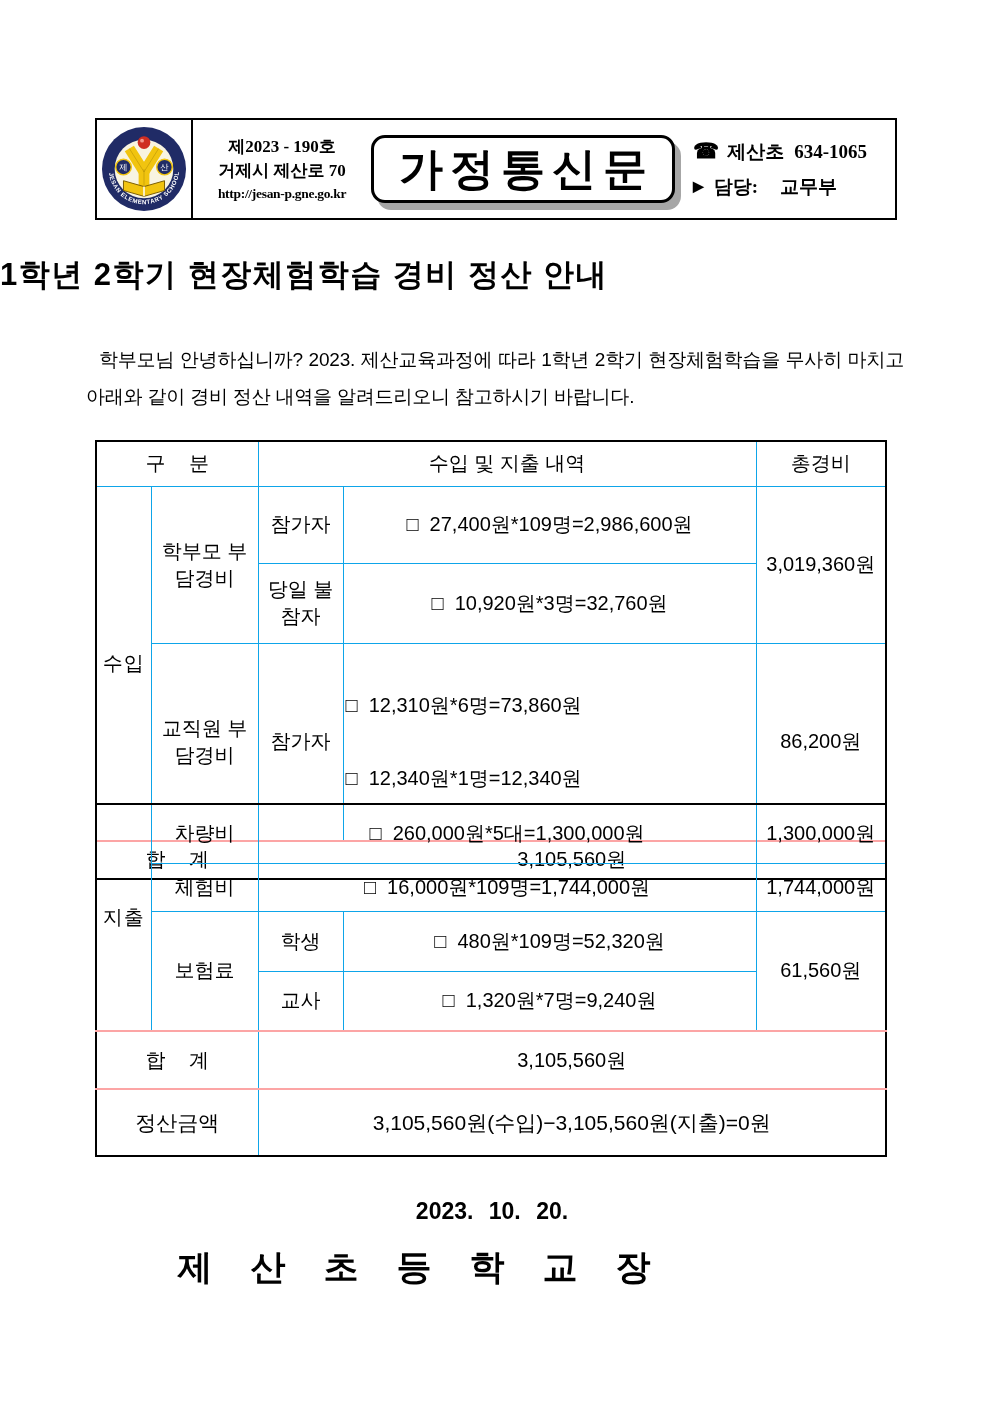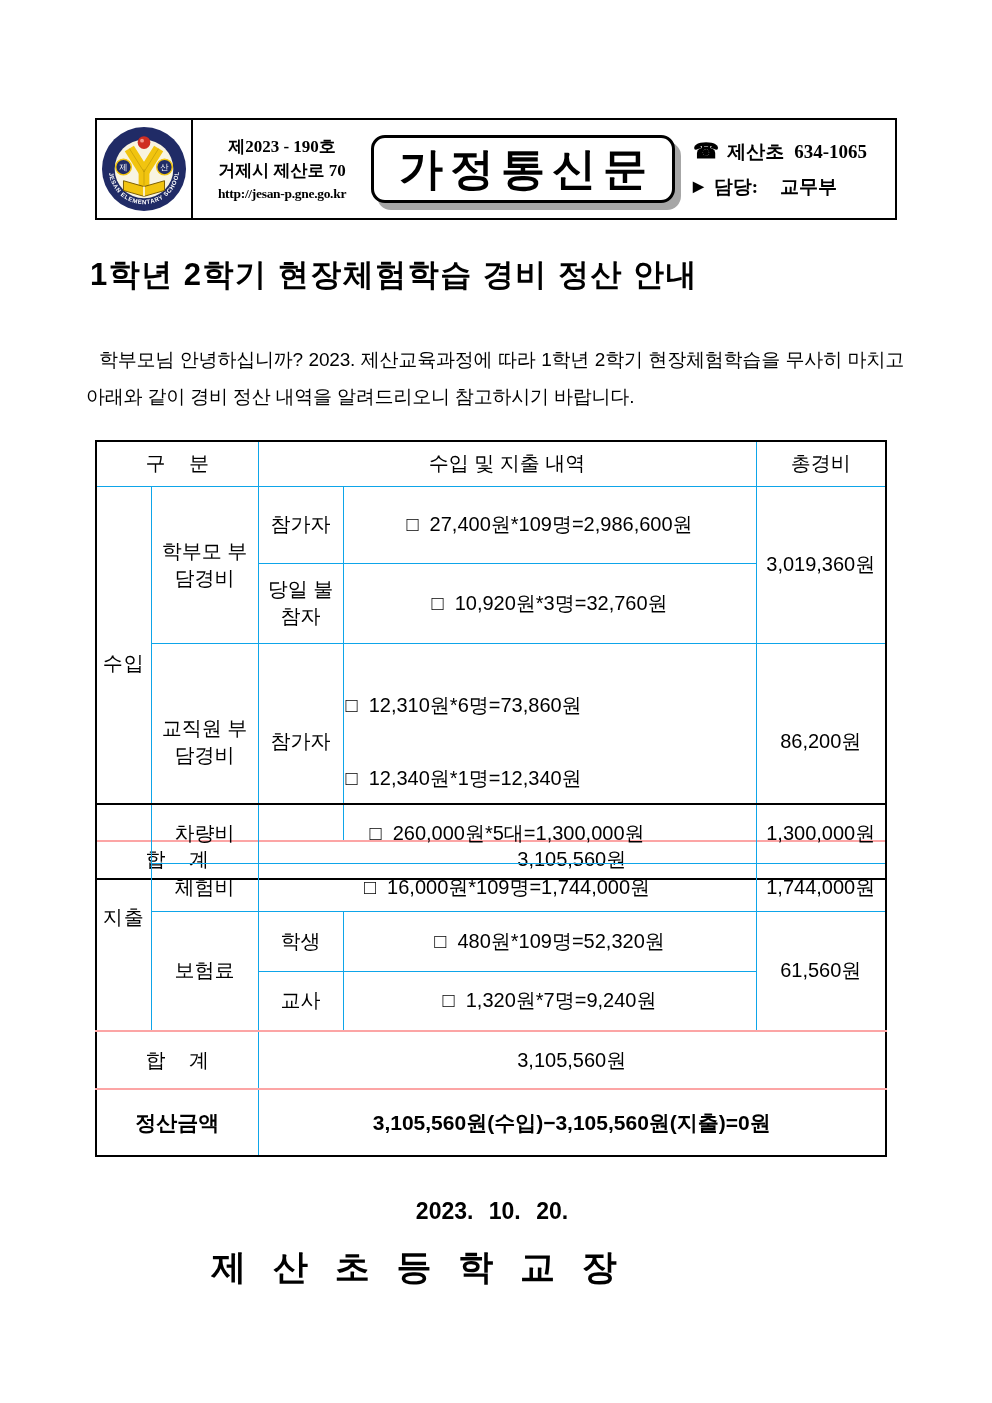"1학년 2학기 현장체험학습 경비 정산" .notice-title { text-align: center -> left }
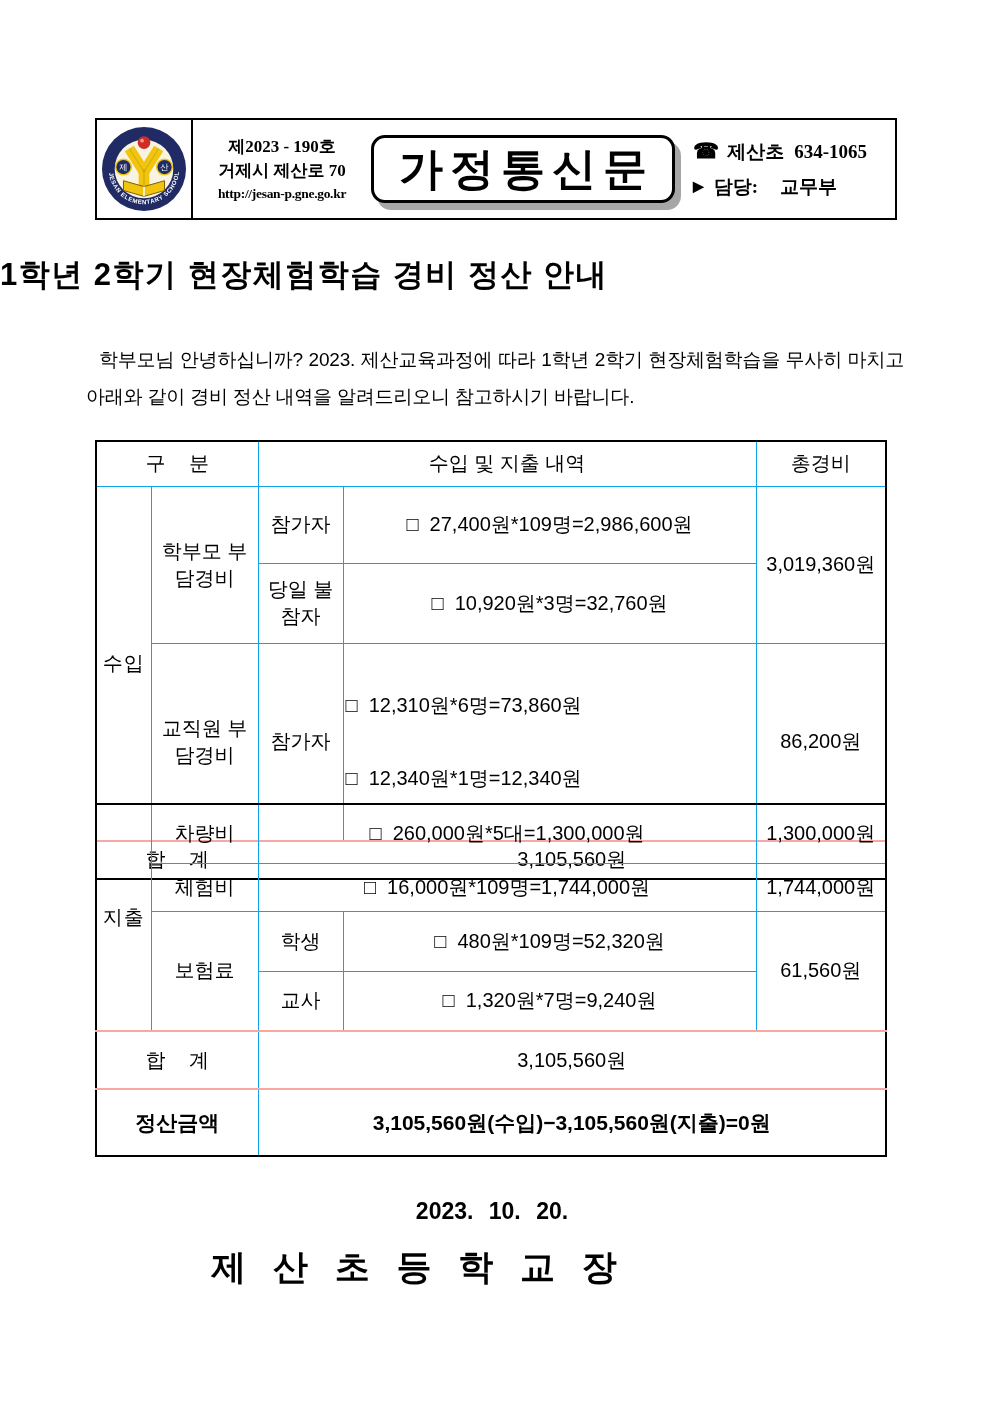"정산금액" tr.settle-row td { font-weight: bold -> normal }
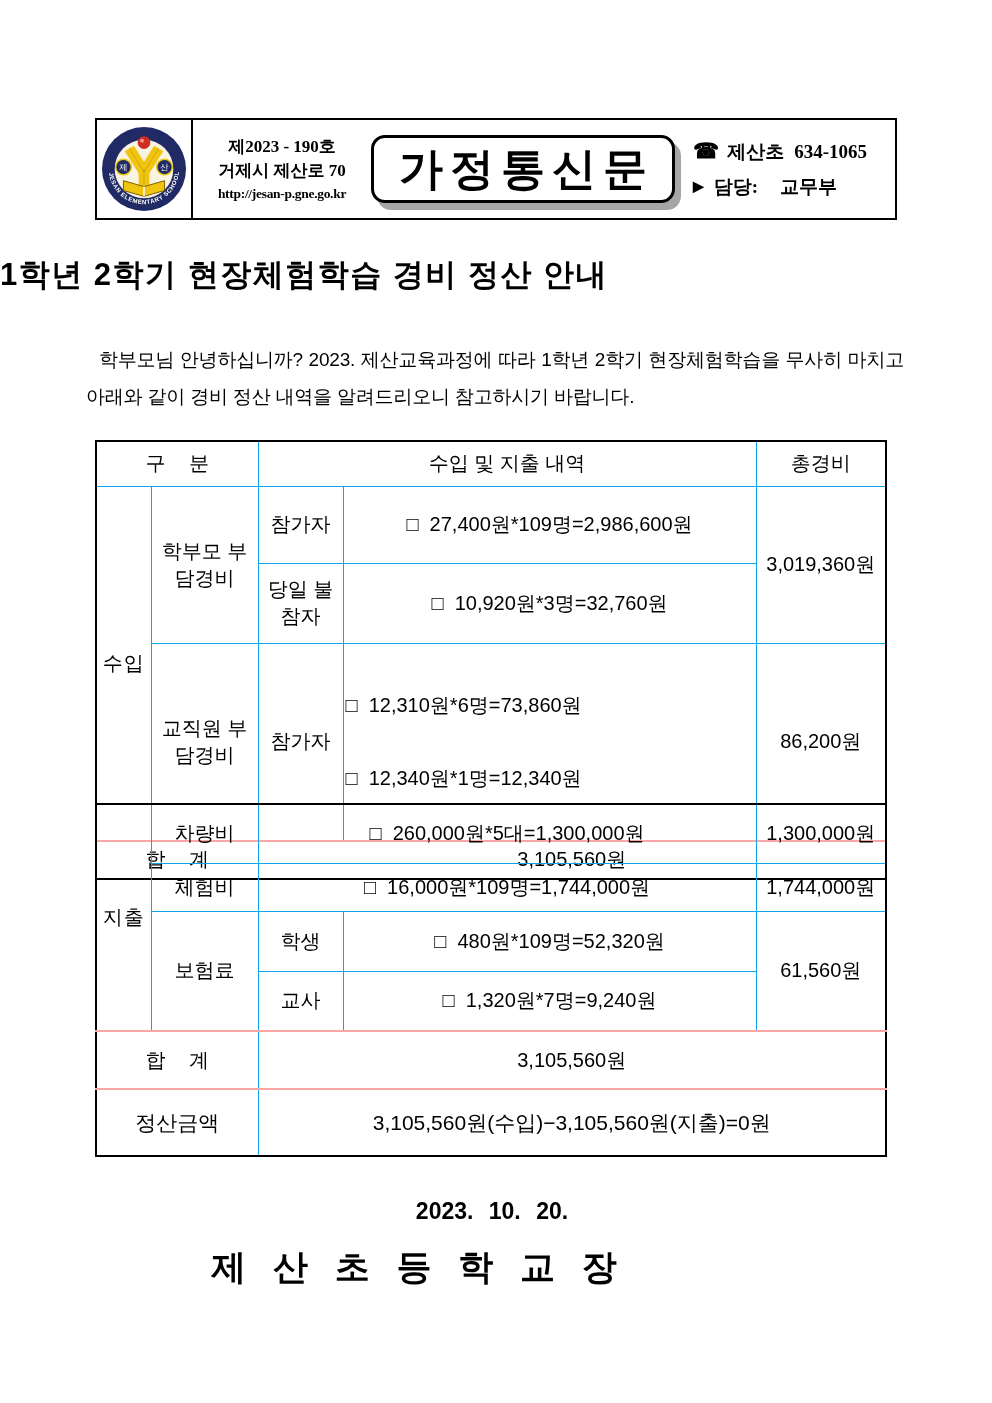"제 산 초 등 학" .signature { font-family: none -> Liberation Mono, monospace }
